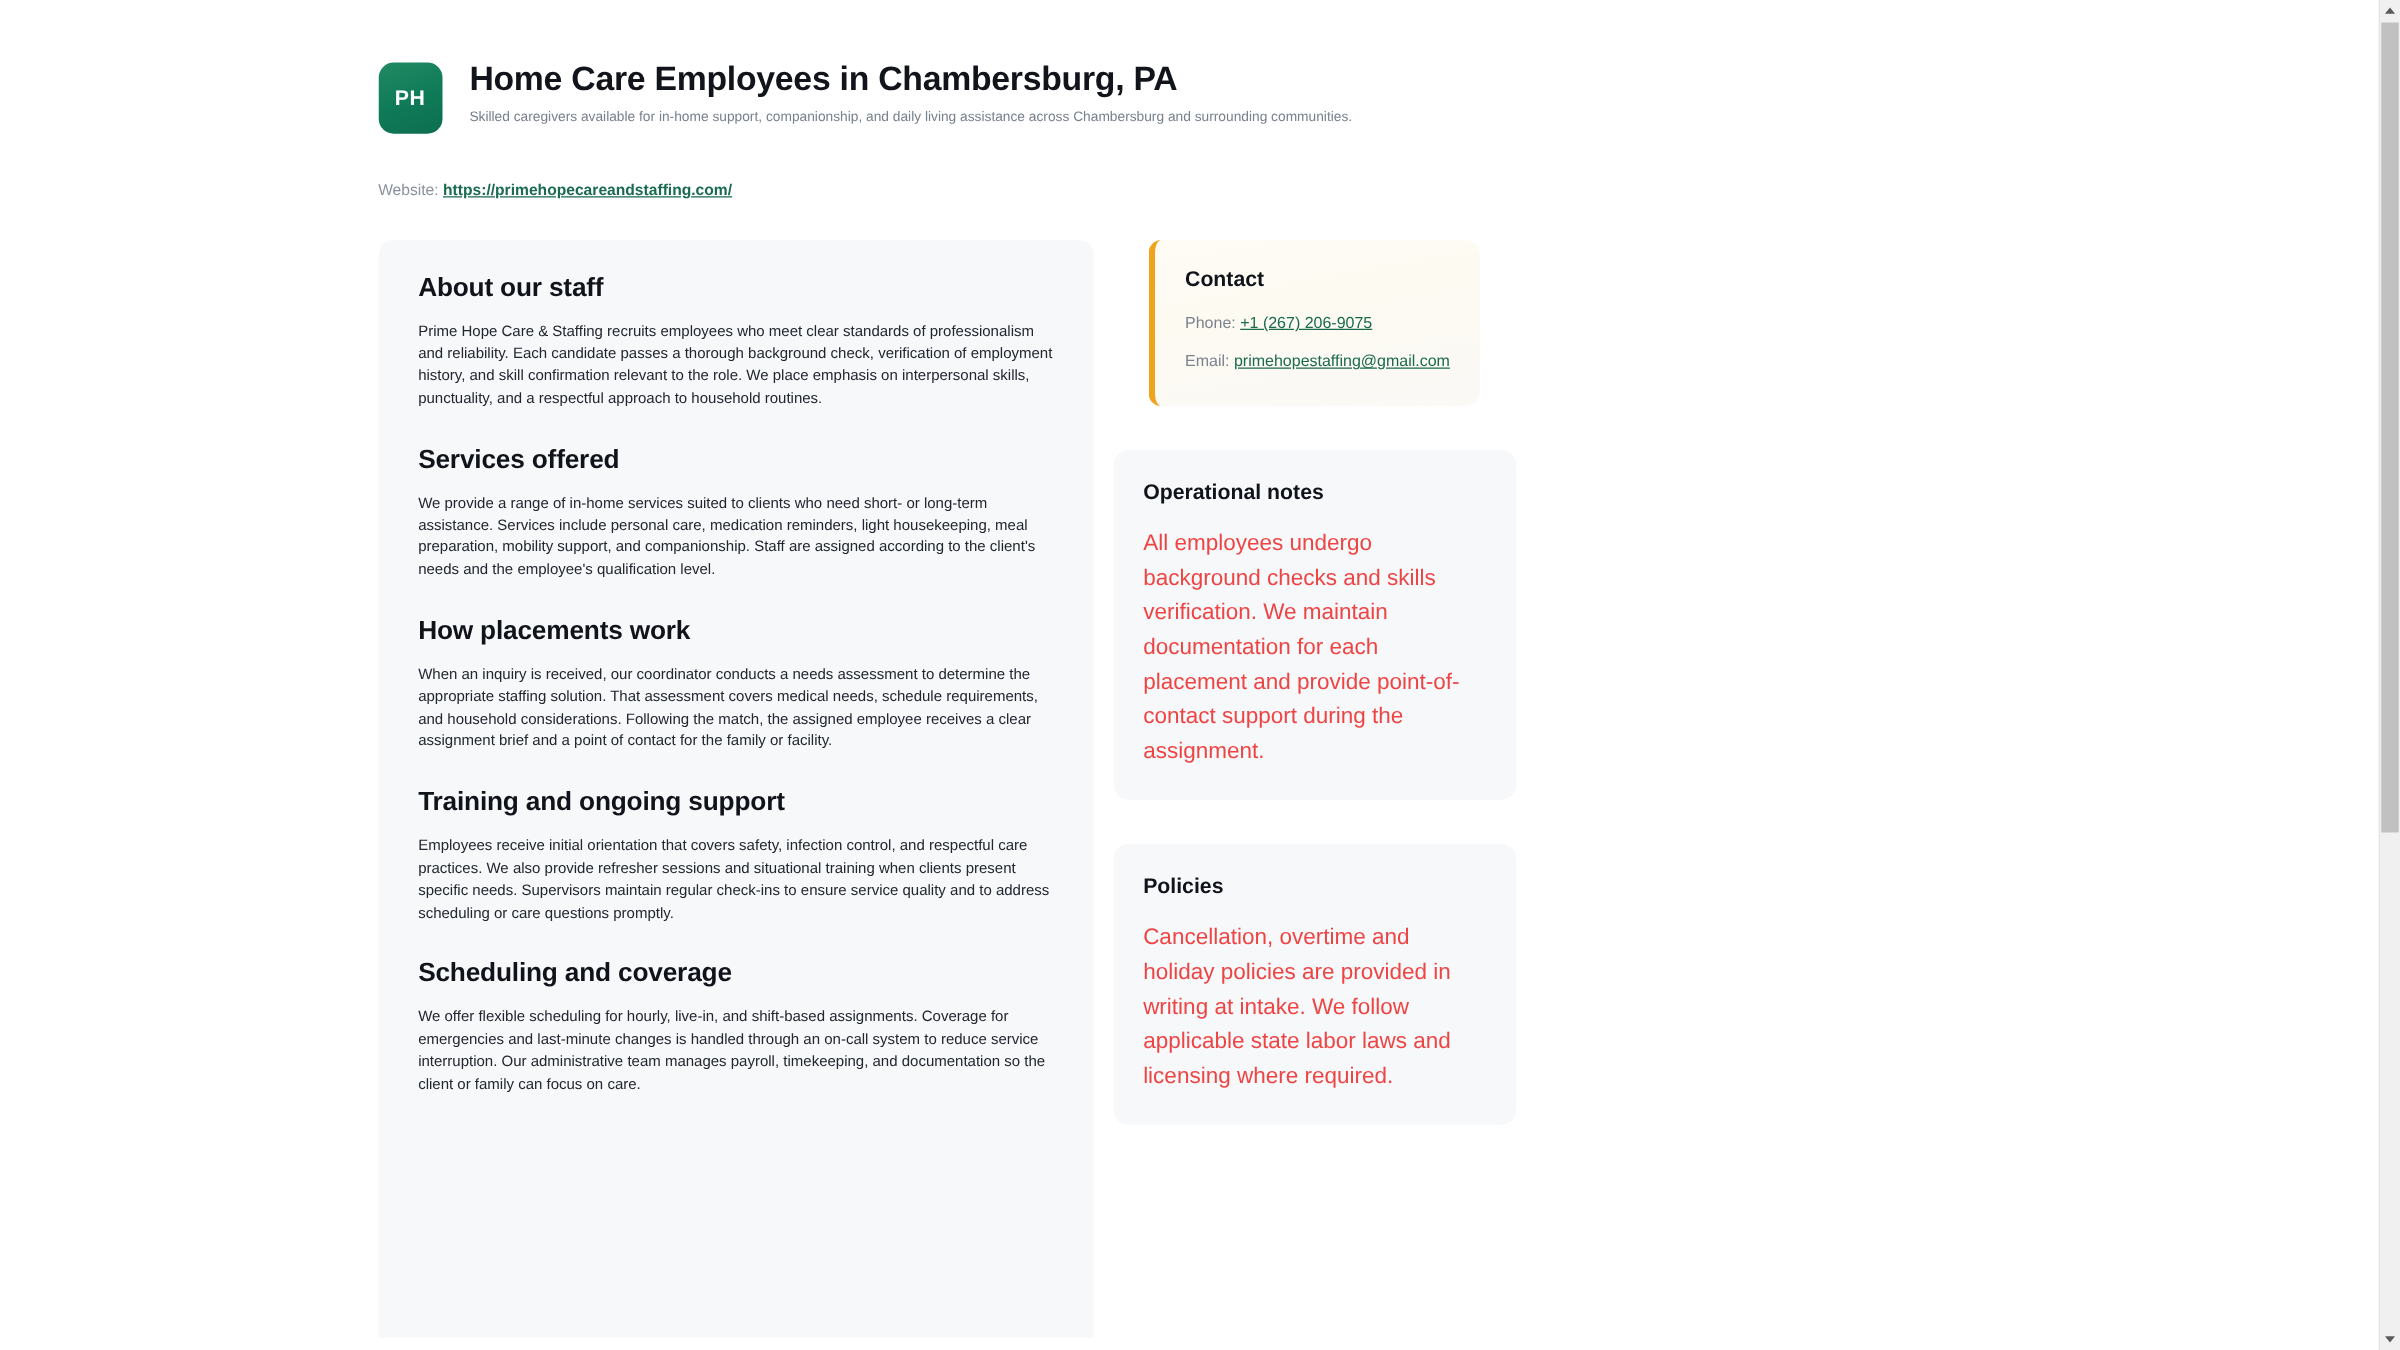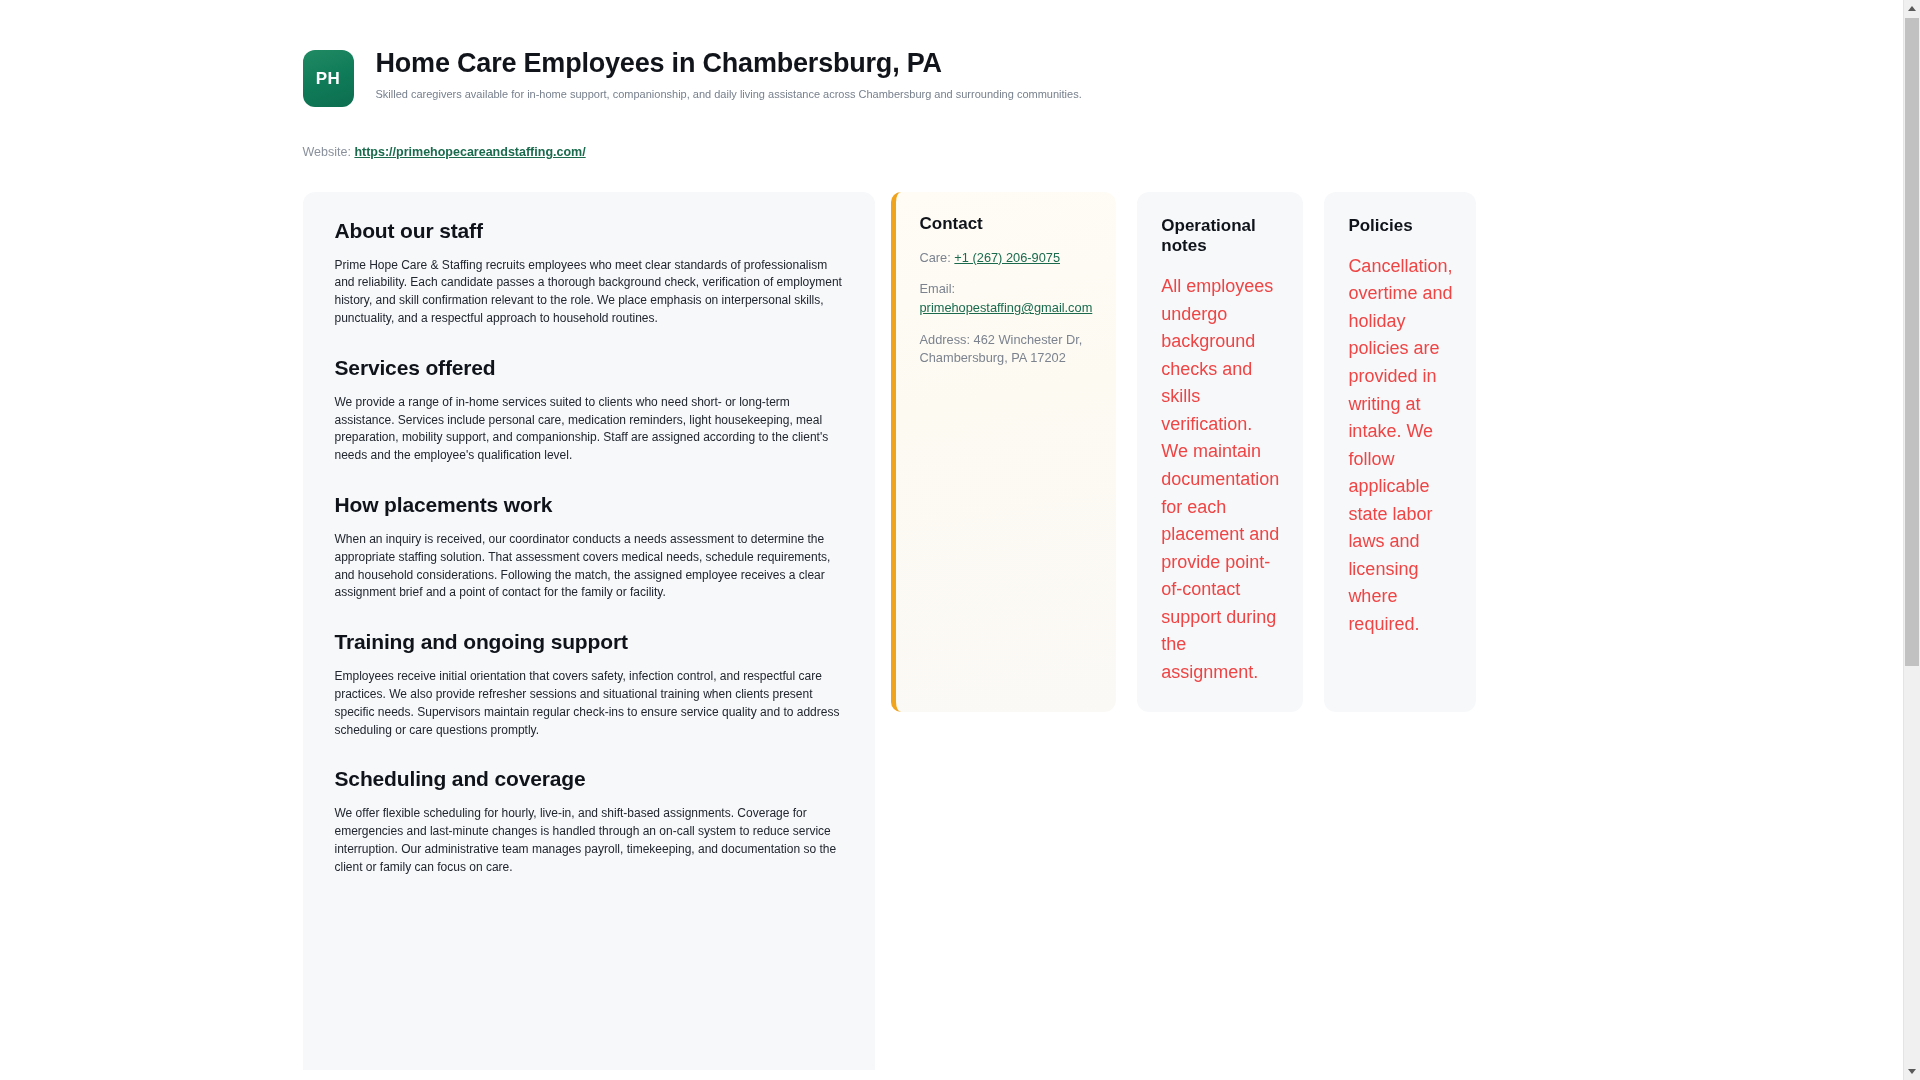"Contact" .aside { align-items: none -> center; flex-direction: row -> column; gap: 21px -> 35px }
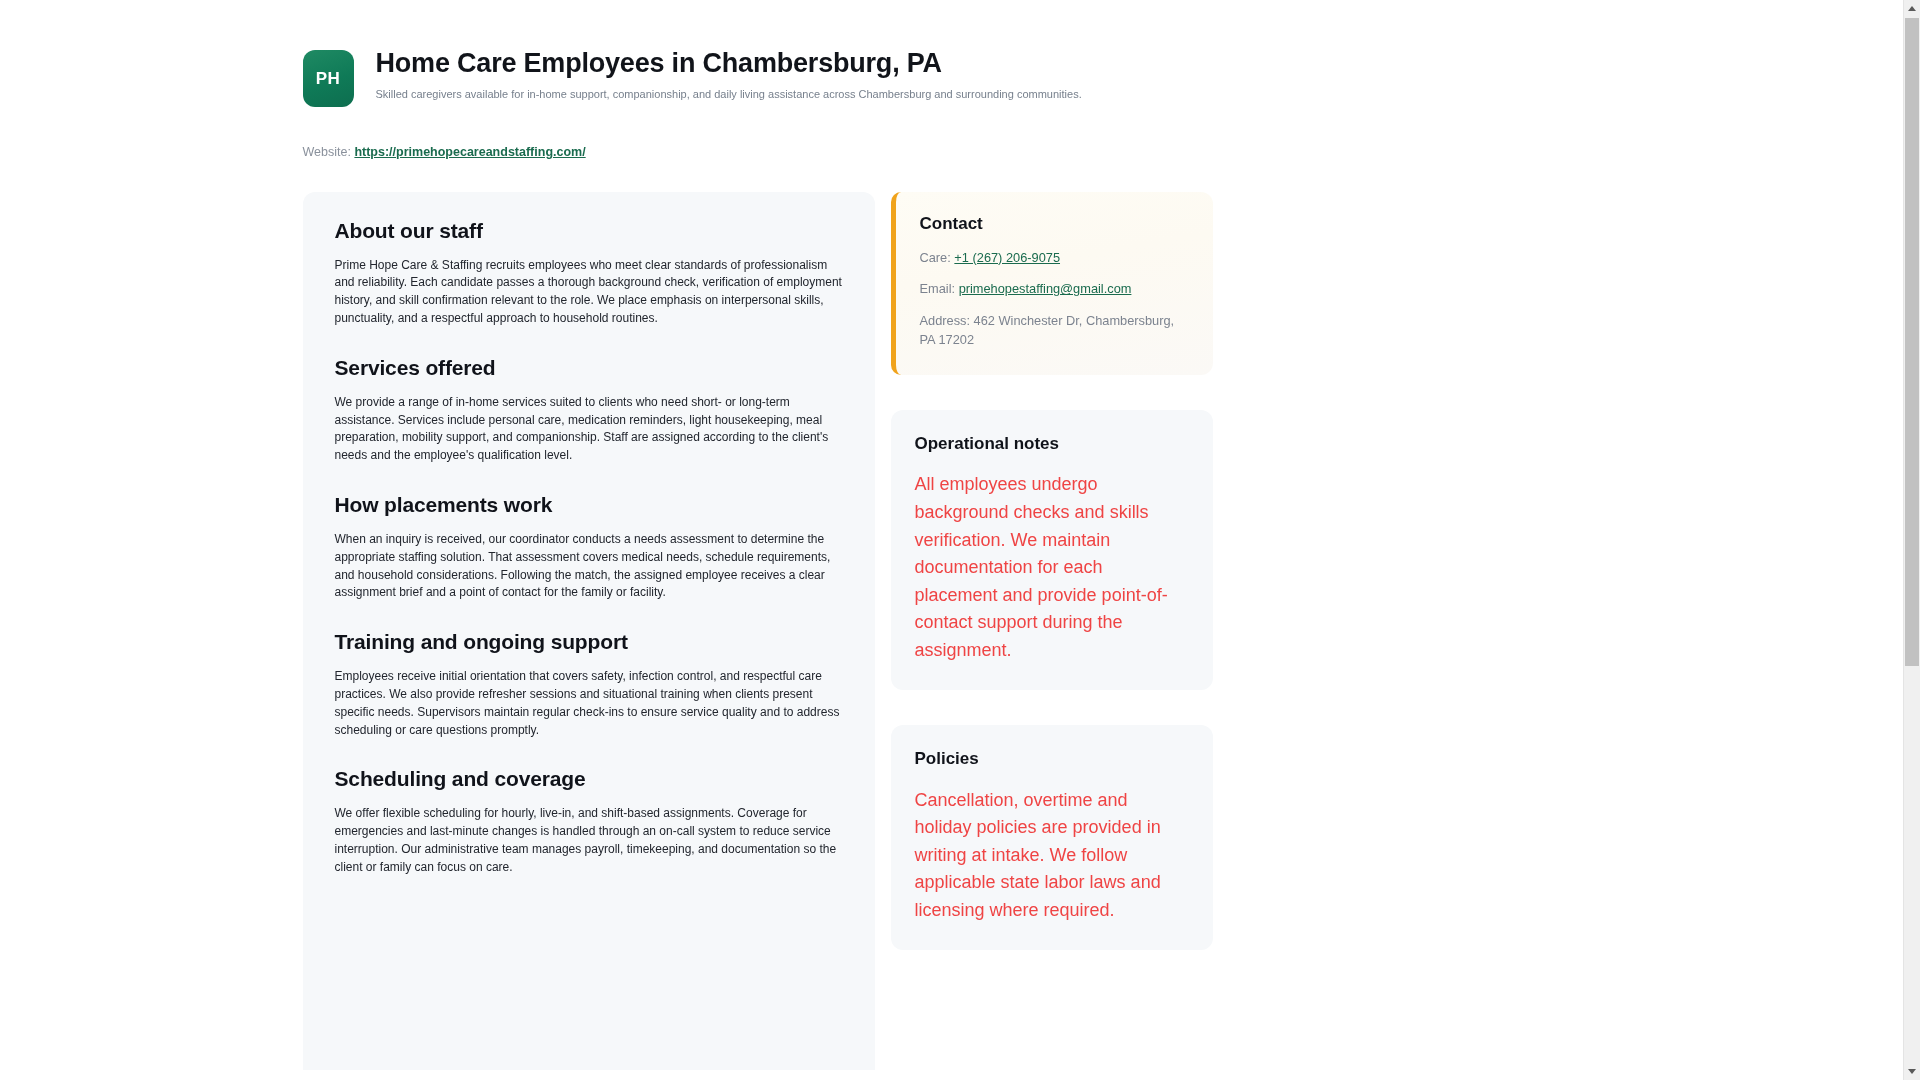"Care:" span { text: Care -> Phone }
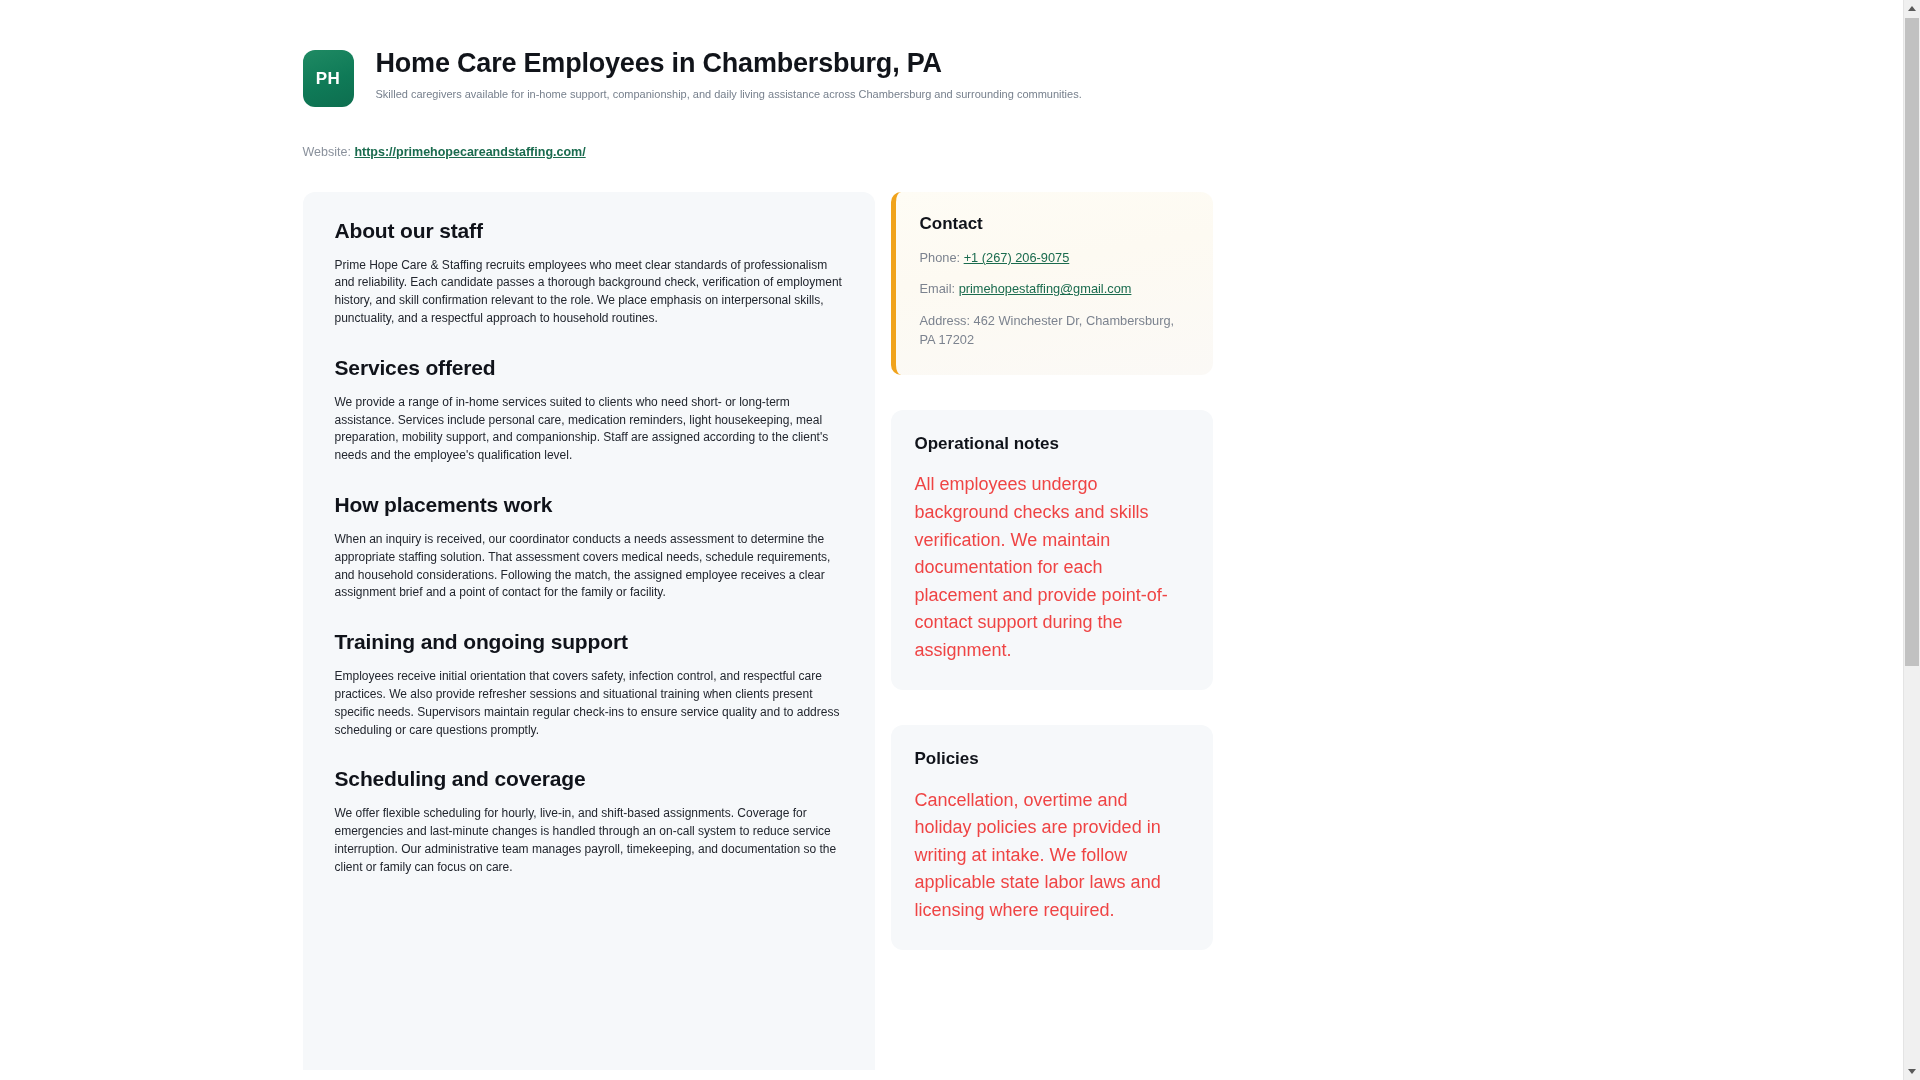"Address: 462 Winchester Dr," p.card-line { html: <p> <span>Address:</span> <span>462 Winchester Dr, Chambersburg, PA 17202</span> </p> -> none }
